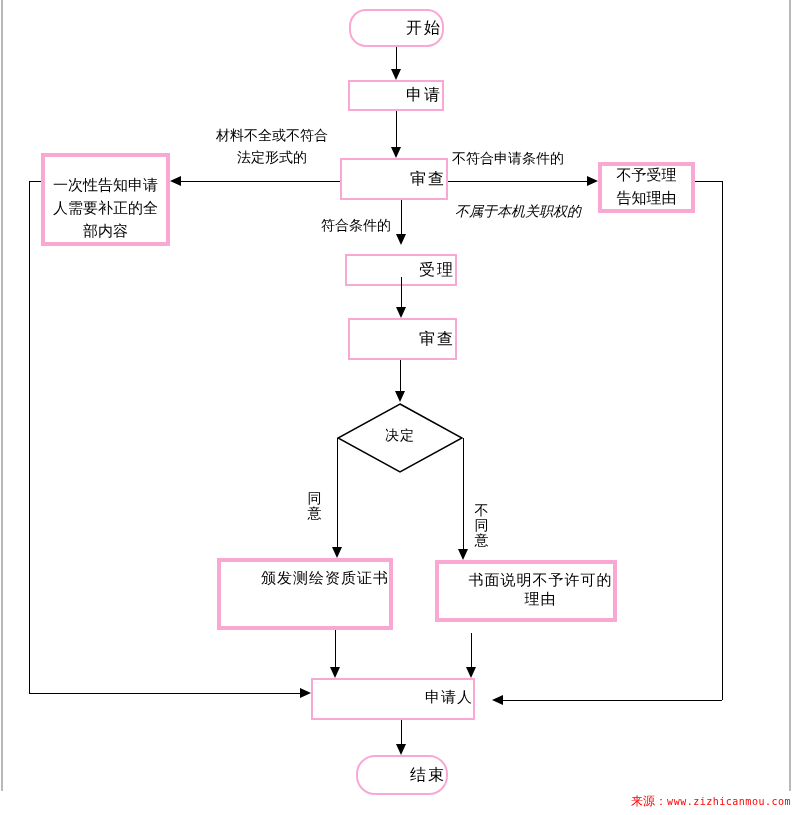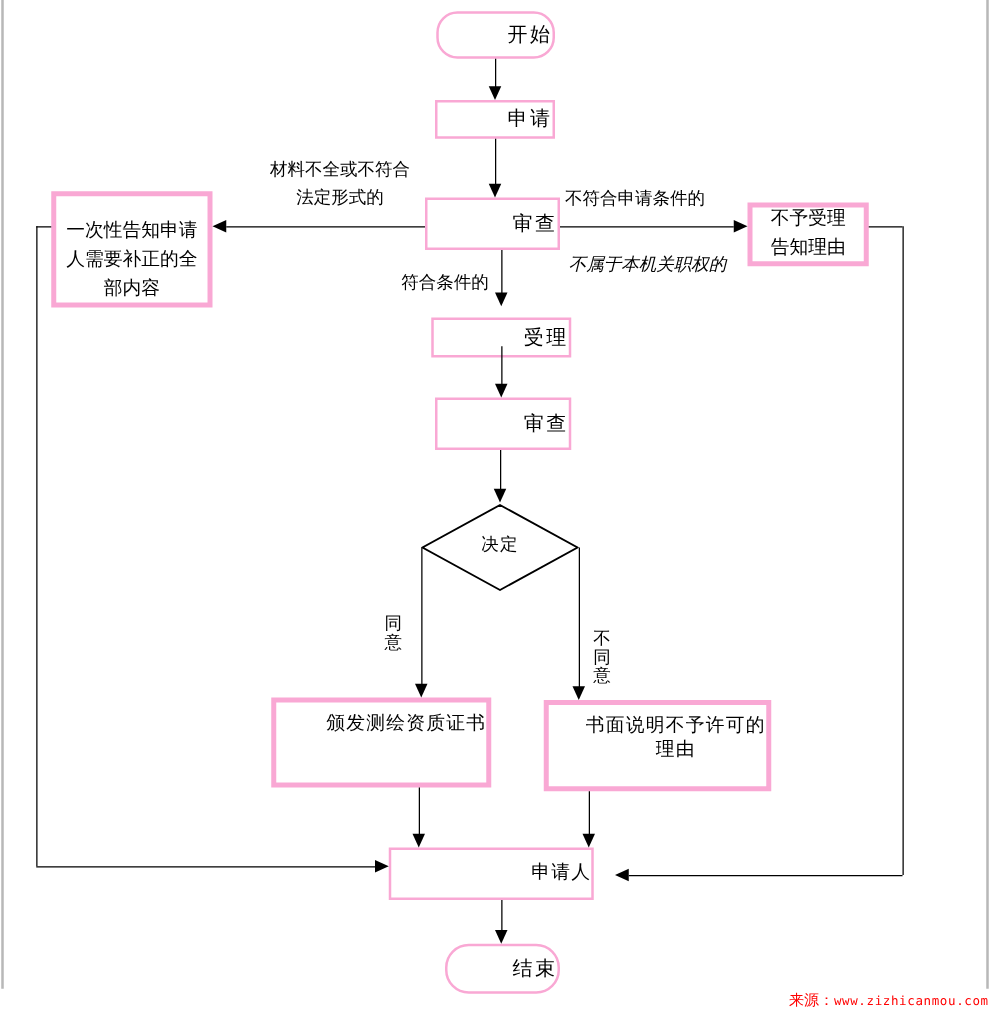"书面说明不予许可的理由" div.node { height: 73px -> 62px }
